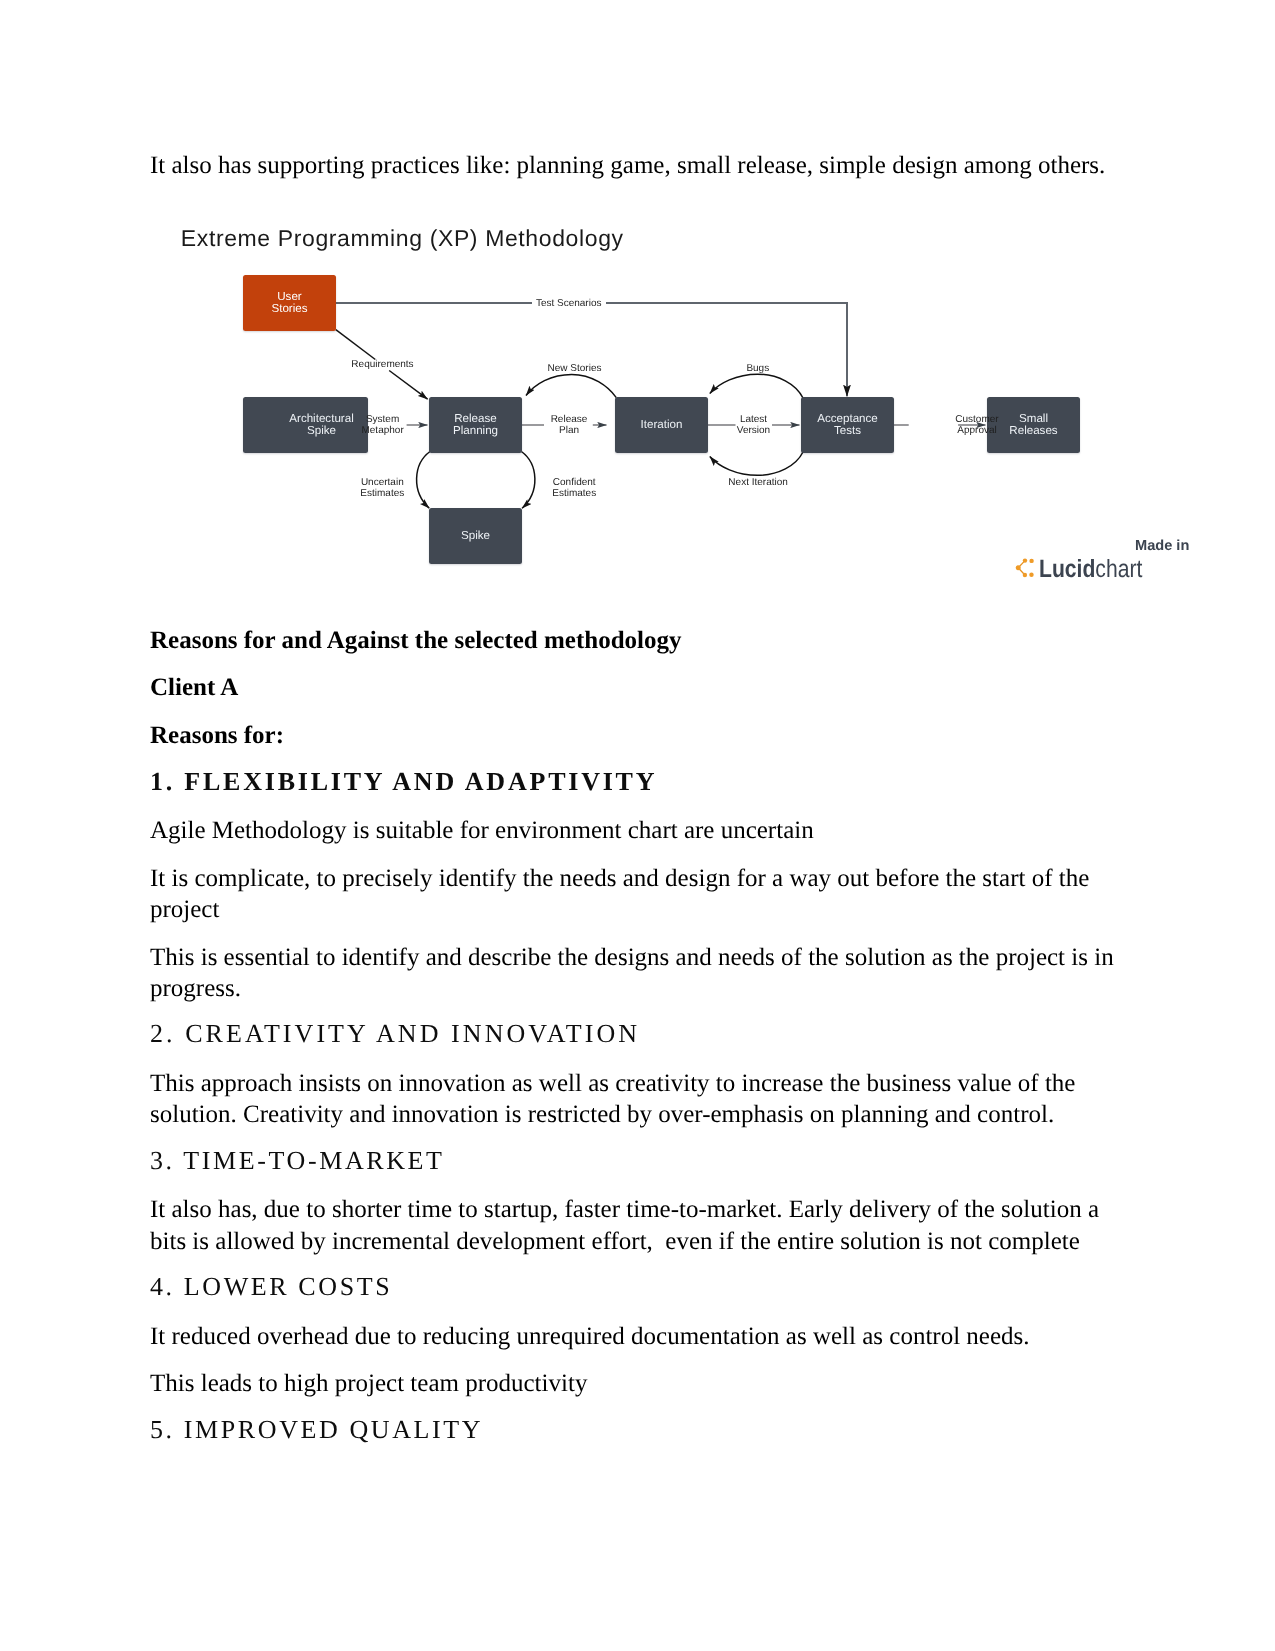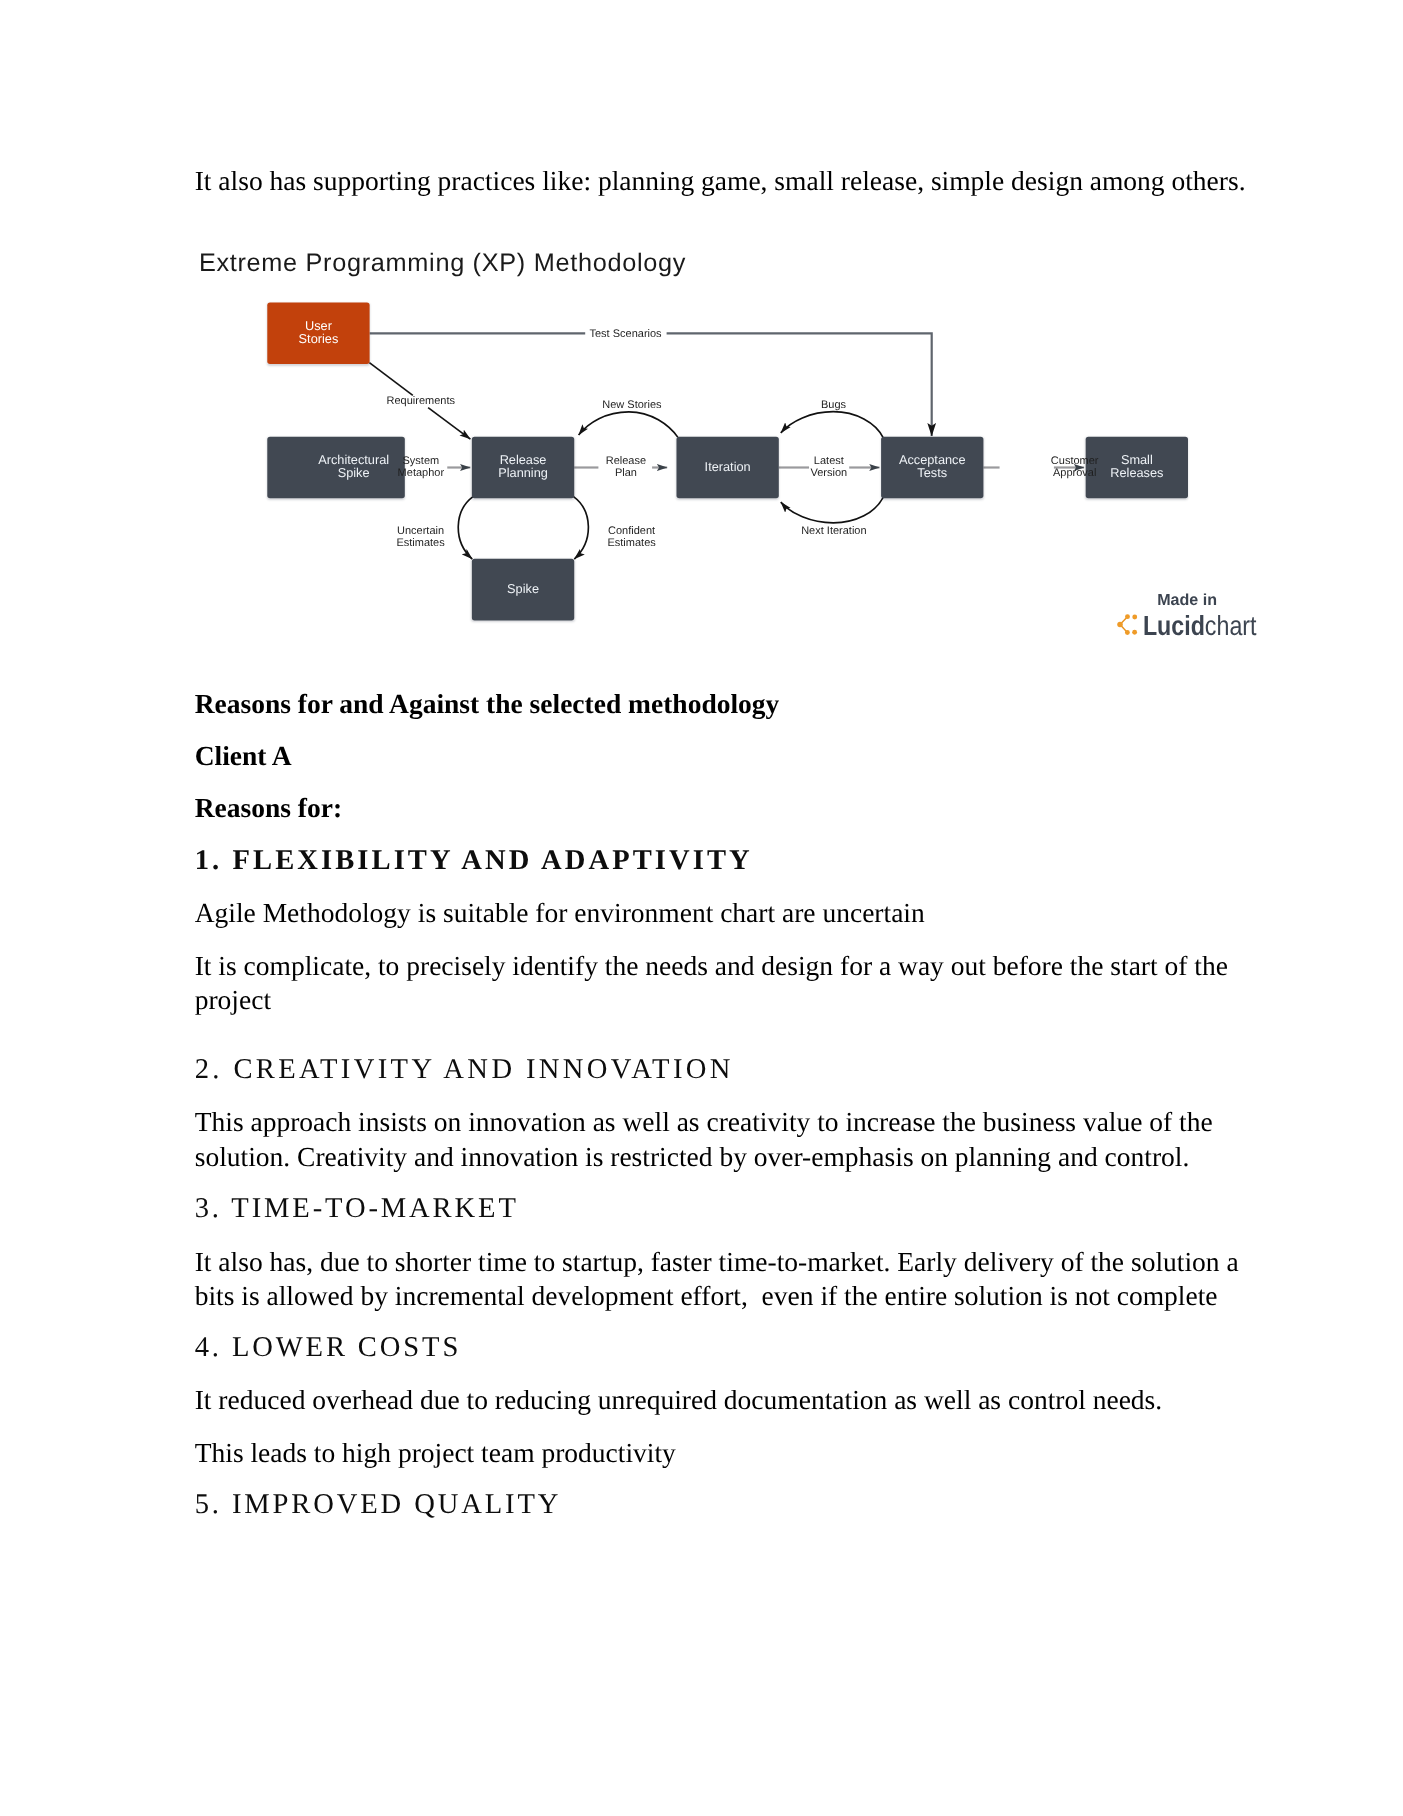"It also has supporting practices" .content { margin-left: 27px -> none }
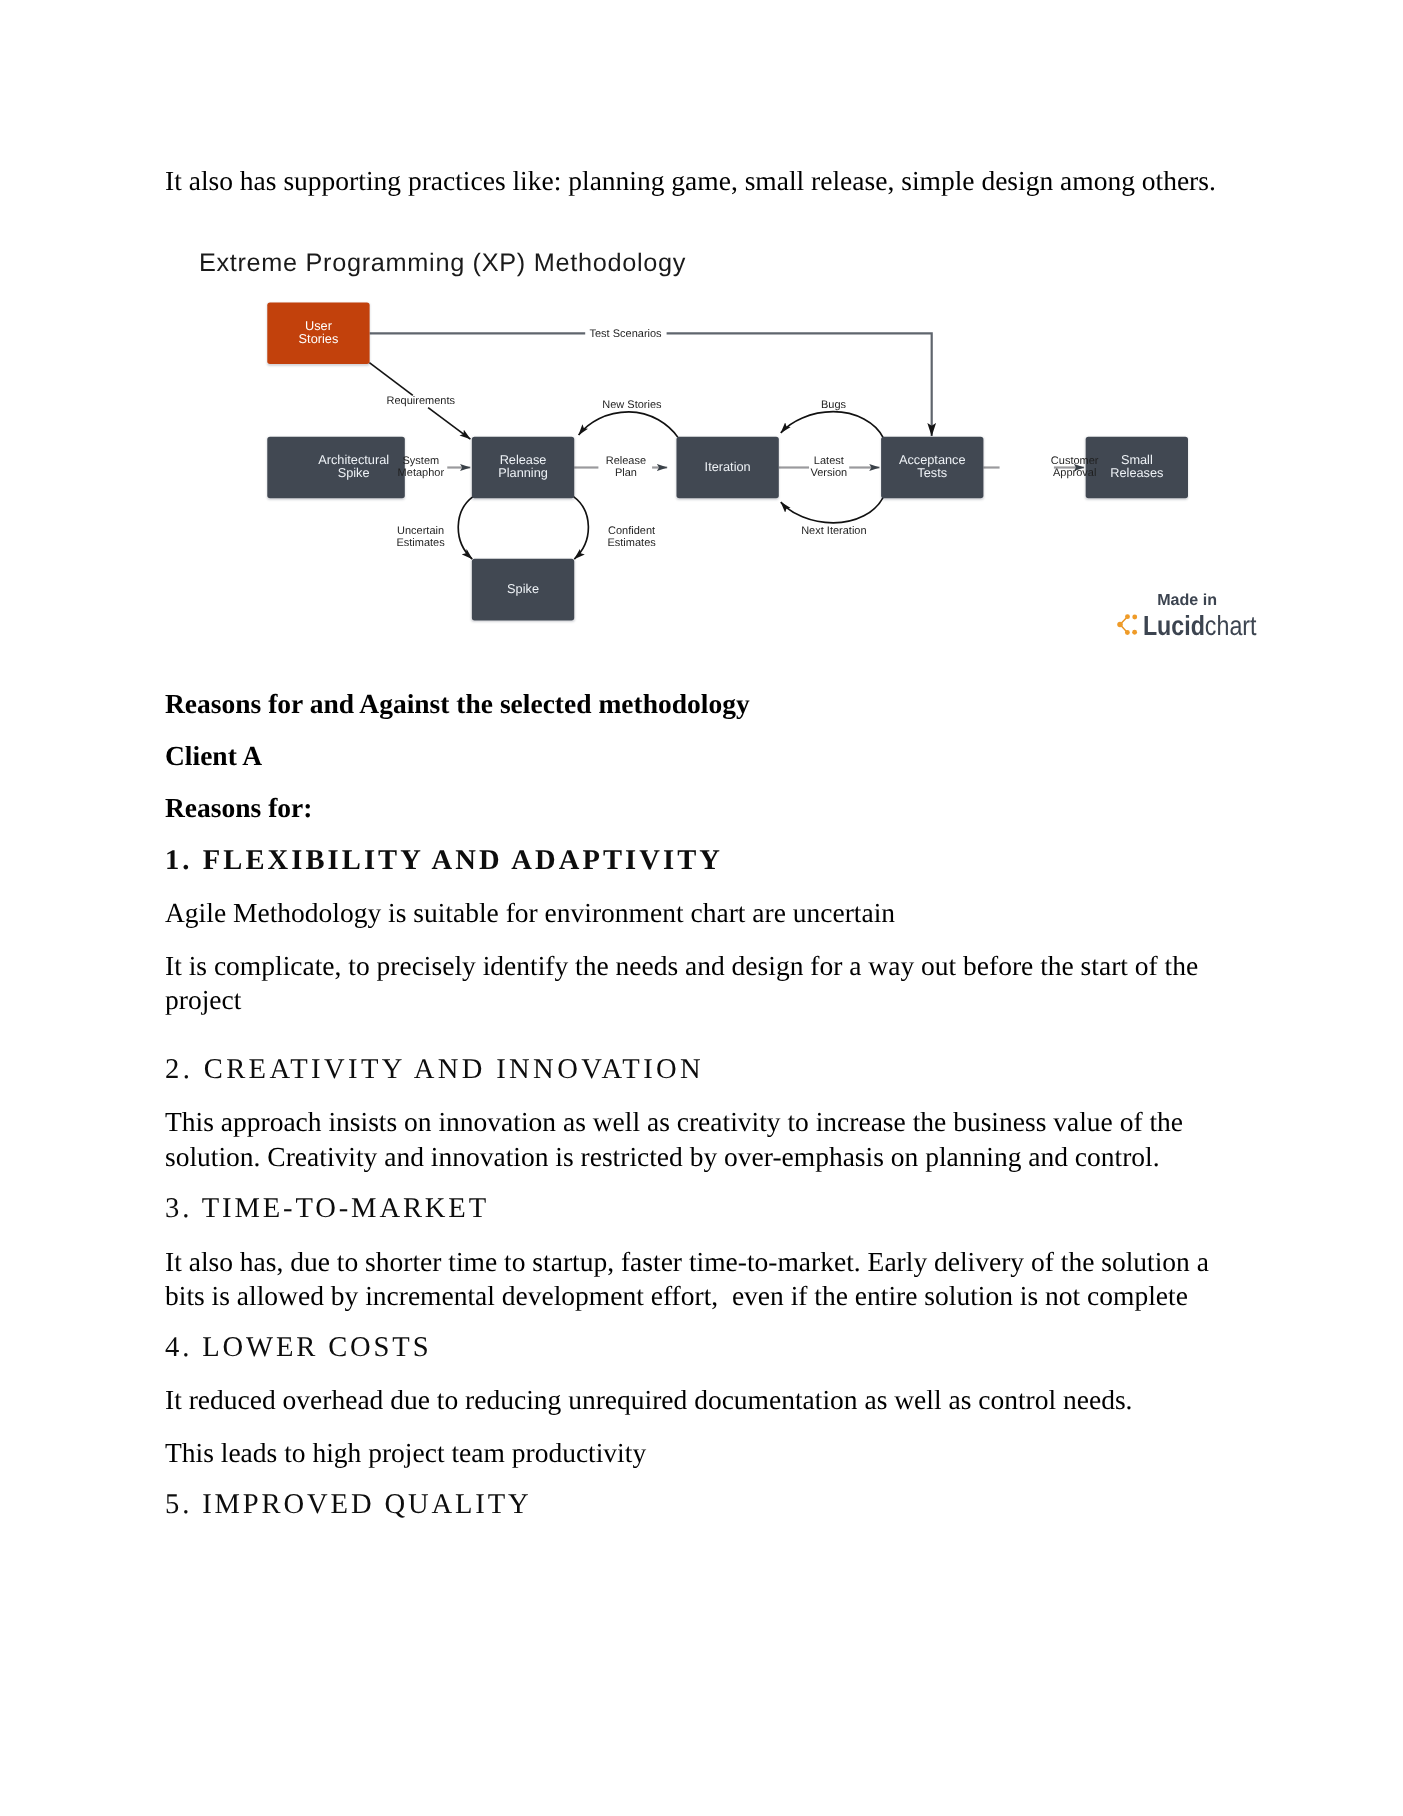"Made in" div.lucid-made { left: 1052px -> 1135px }
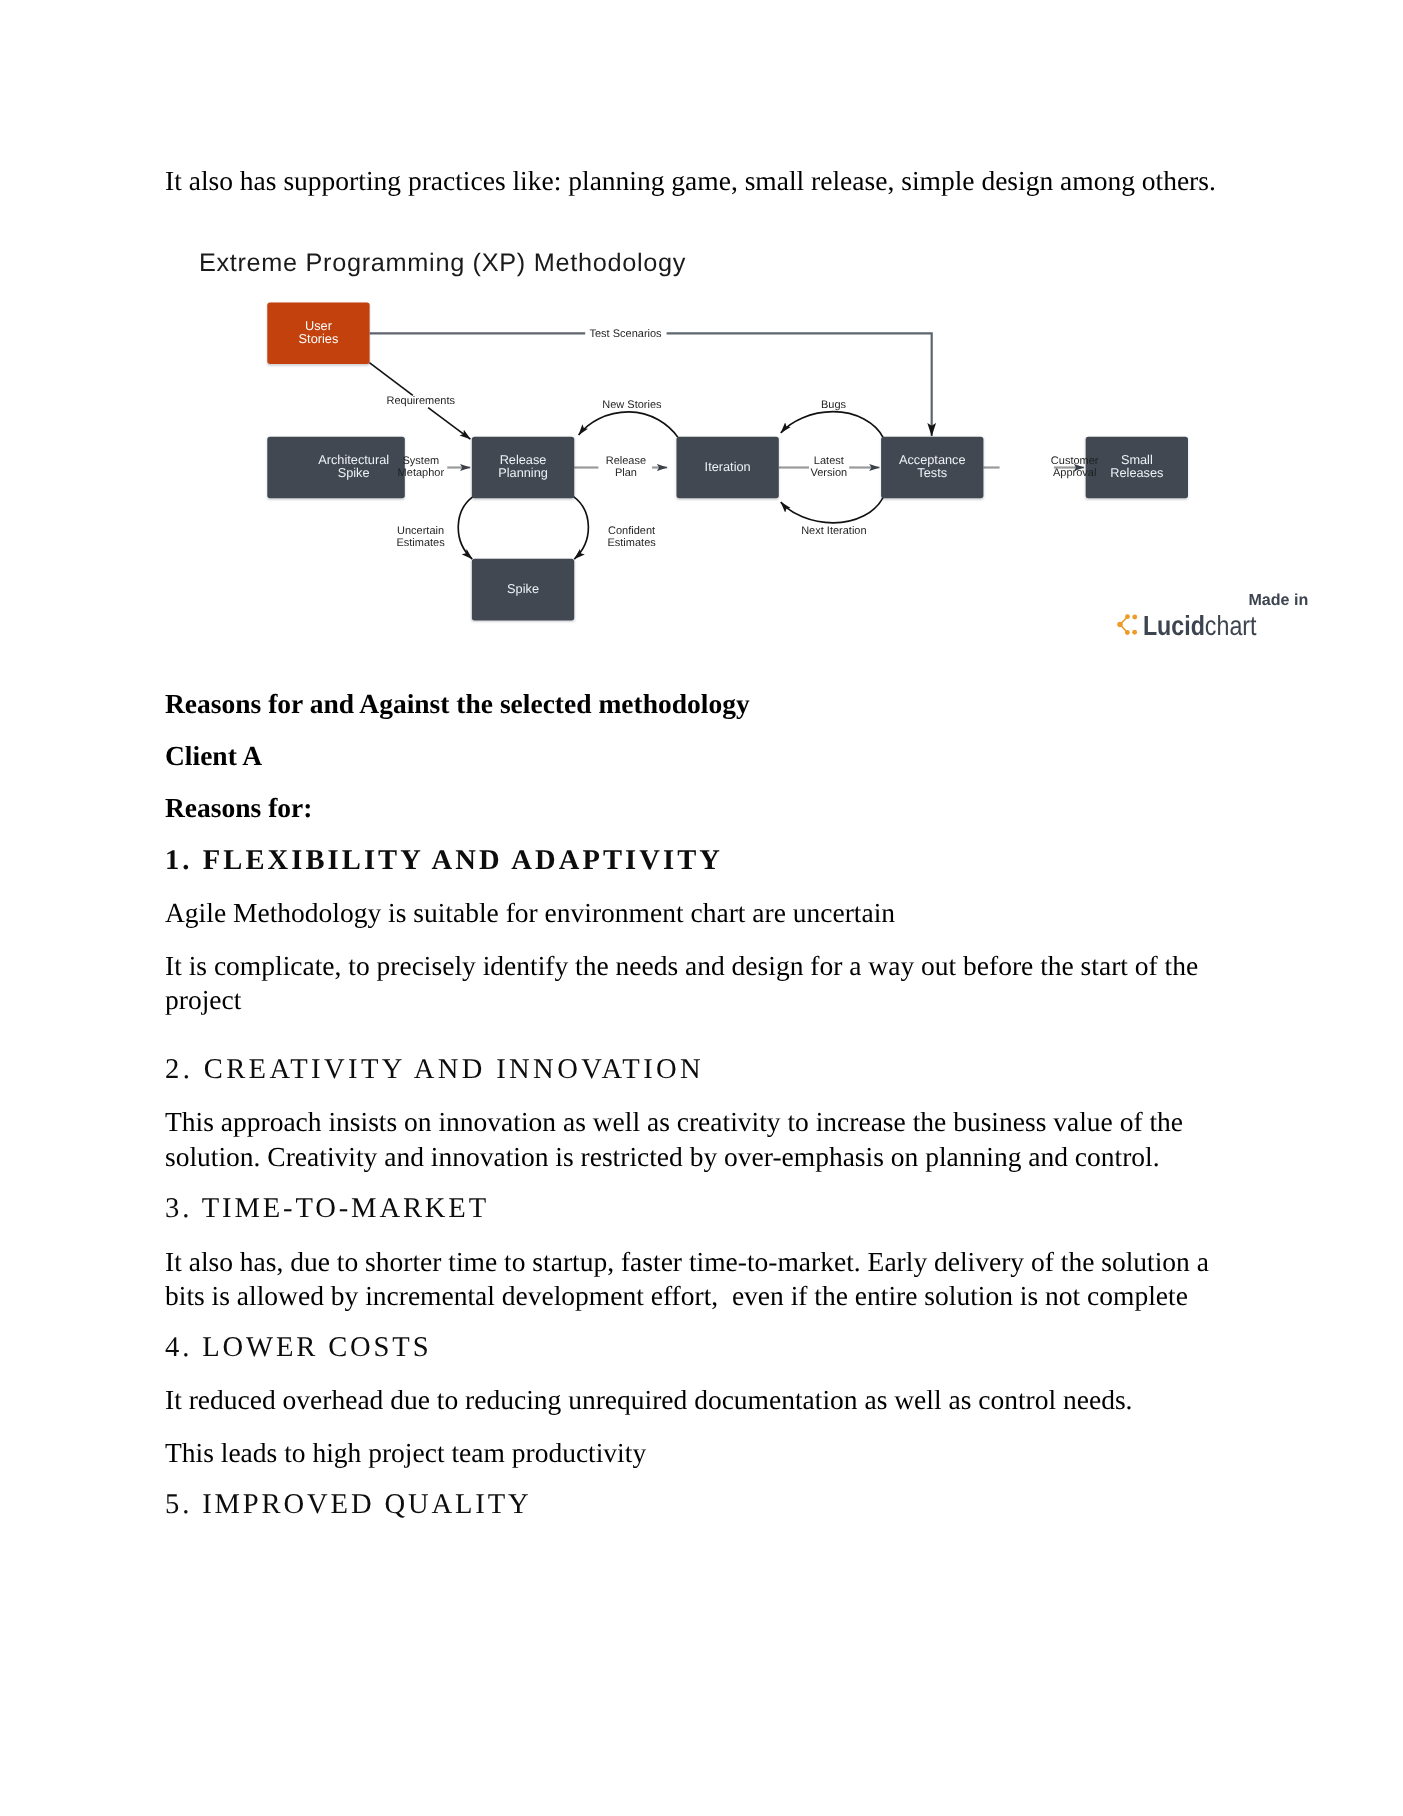"This is essential to identify" p.body { html: none -> <p>This is essential to identify and describe the designs and needs of the solution as the project is in progress.</p> }
